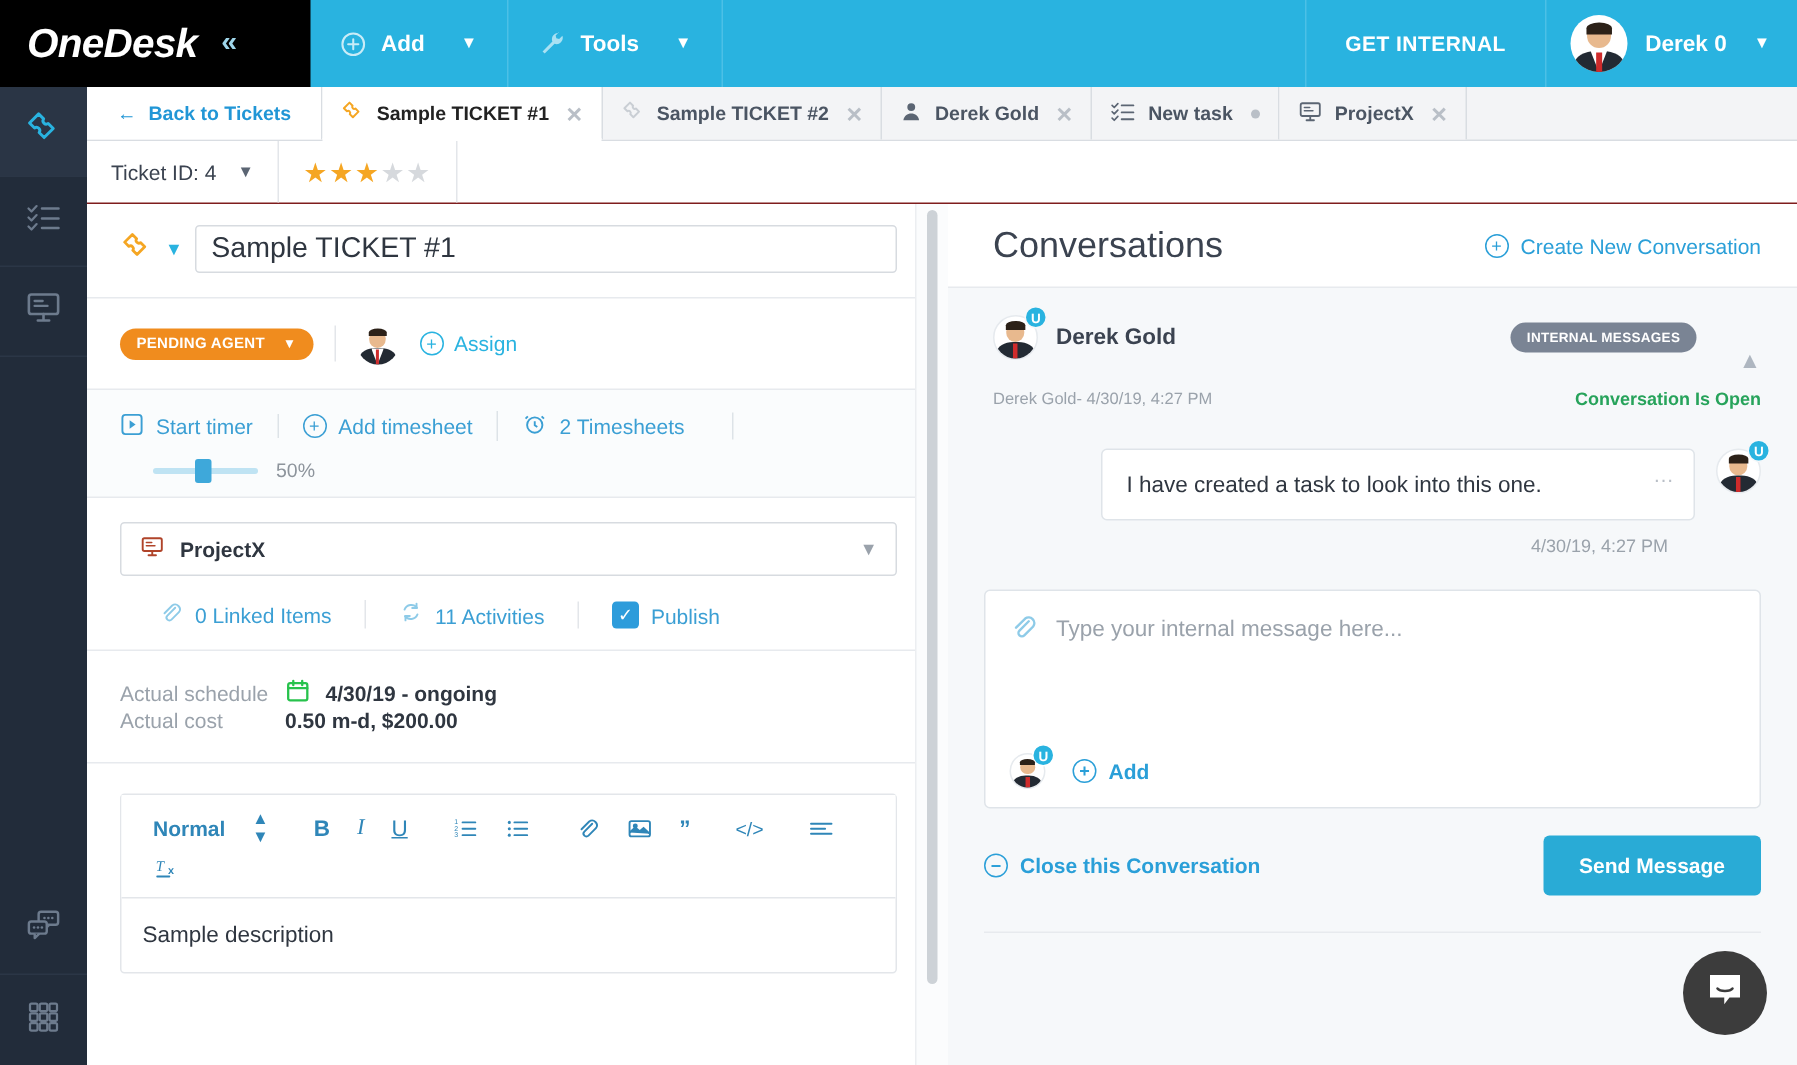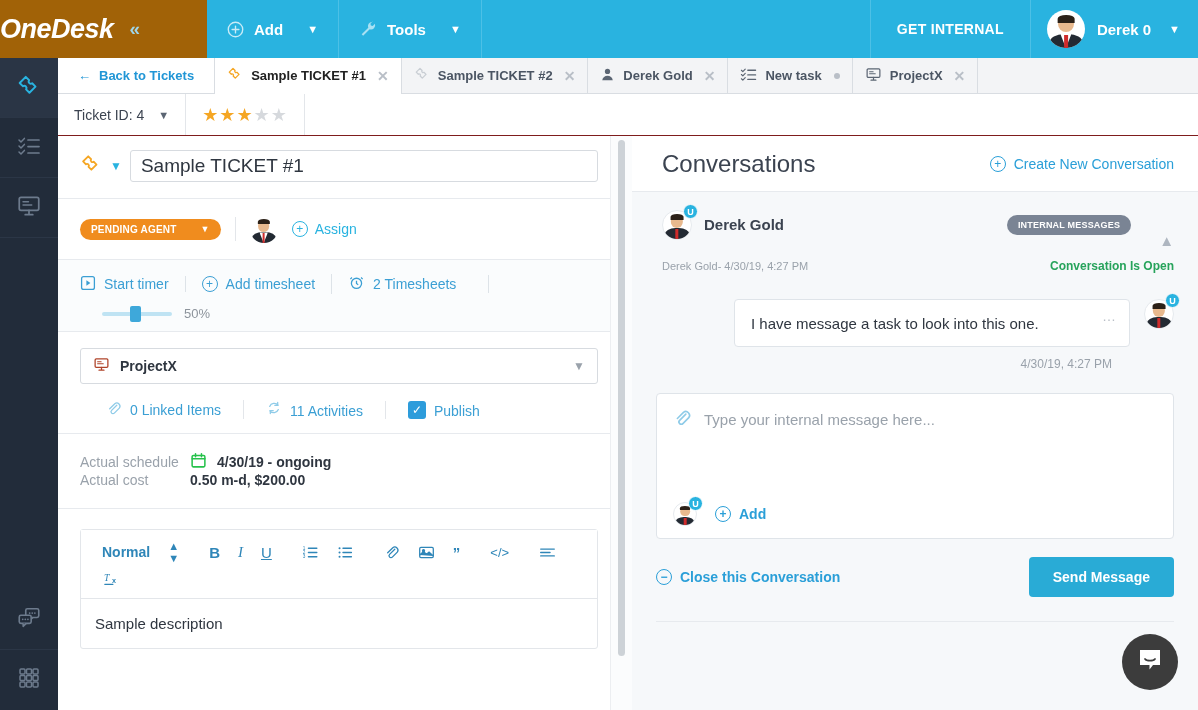"OneDesk" .brand-block { background: #a16207 -> #000000; padding-left: none -> 18px }
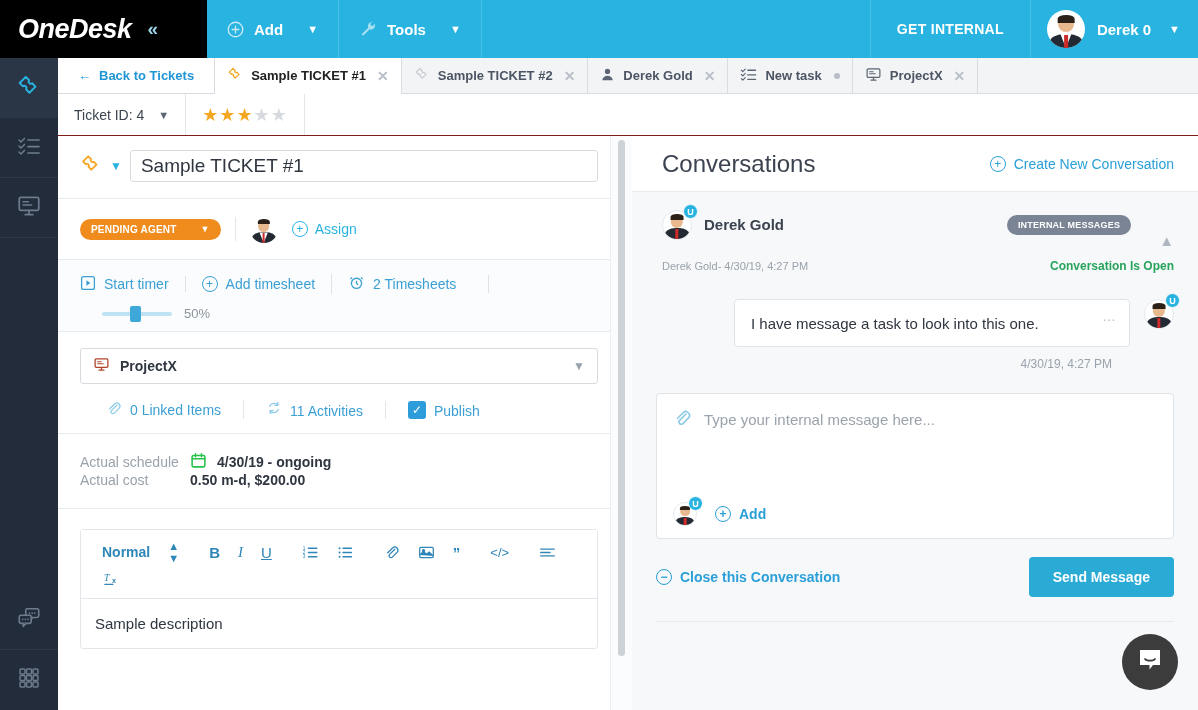"PENDING AGENT" .pill { gap: 24px -> 12px }
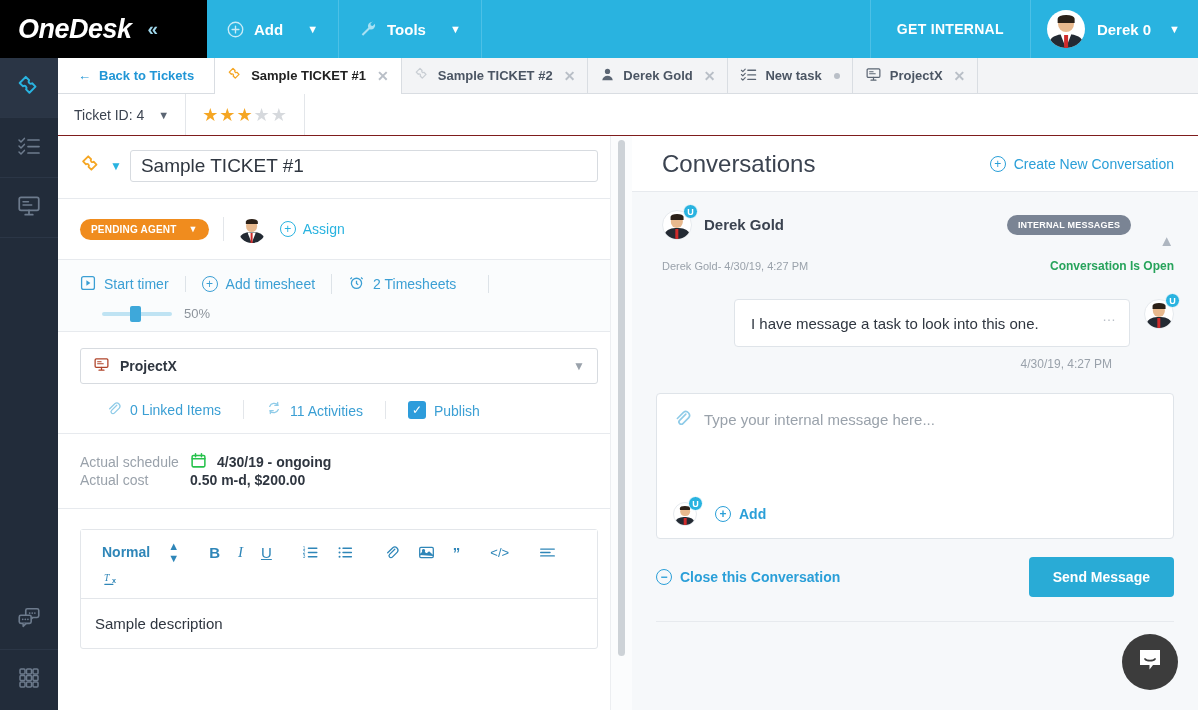"I have message a task" span { text: message -> created }
